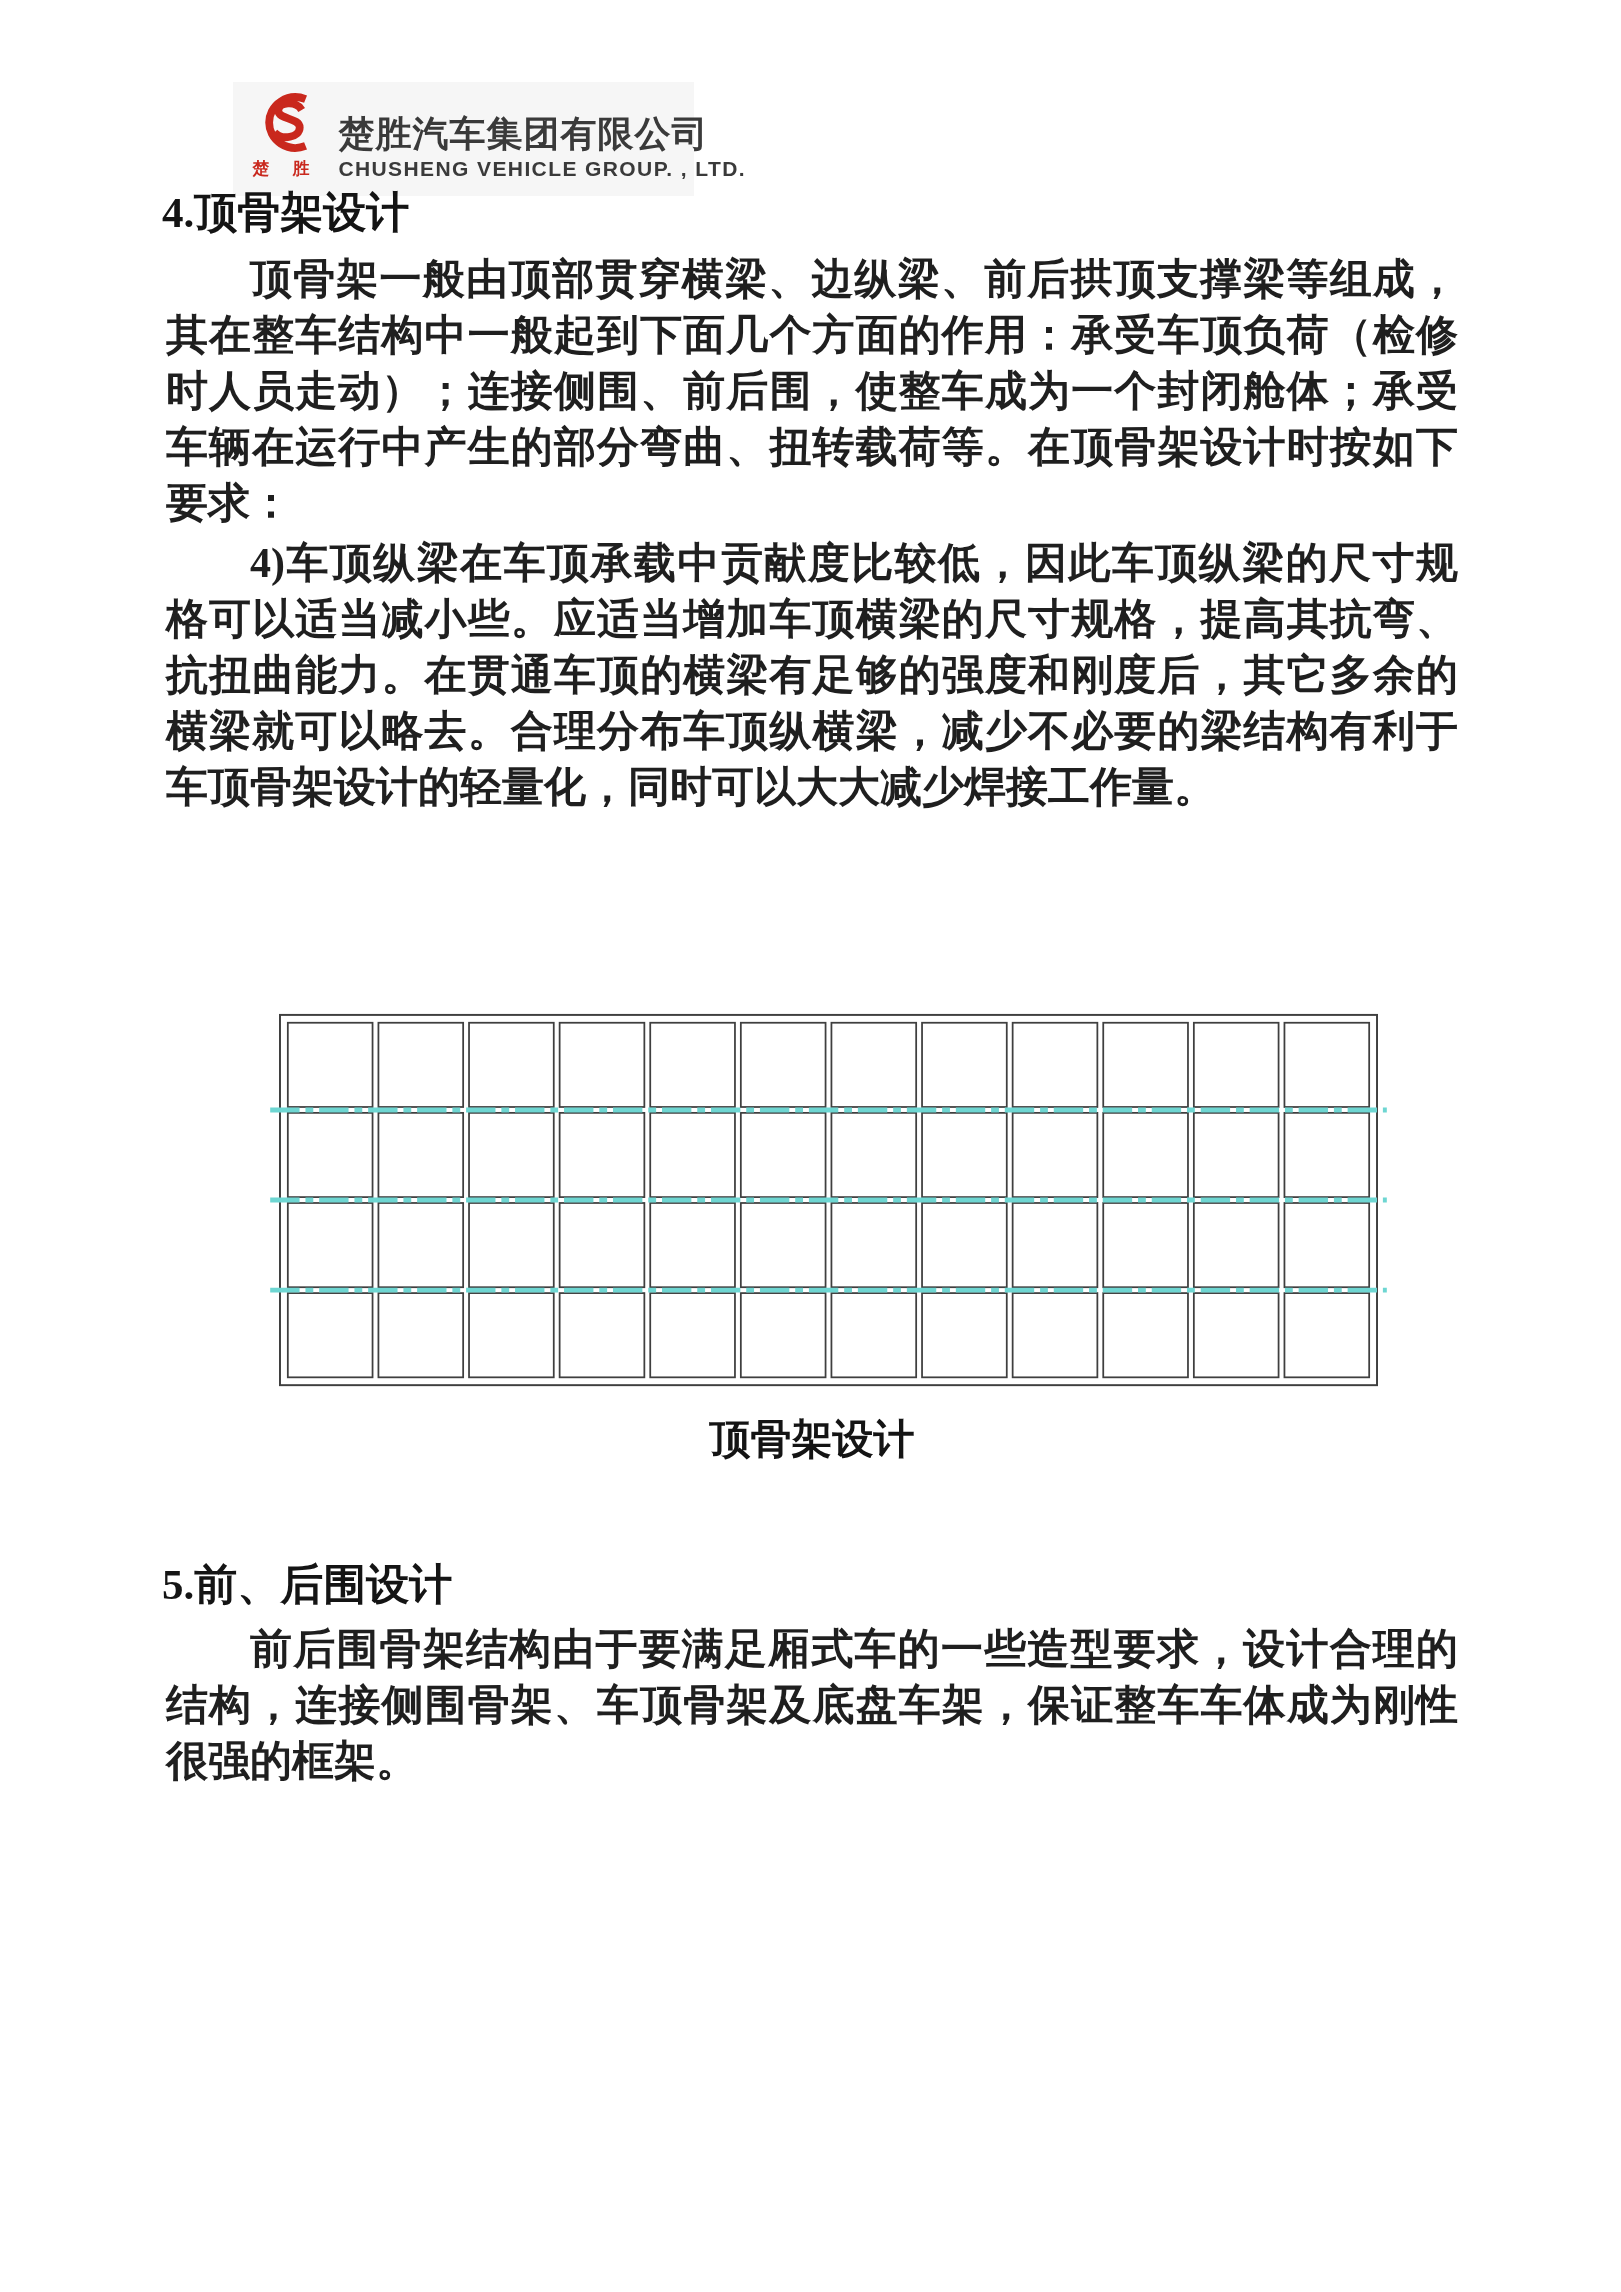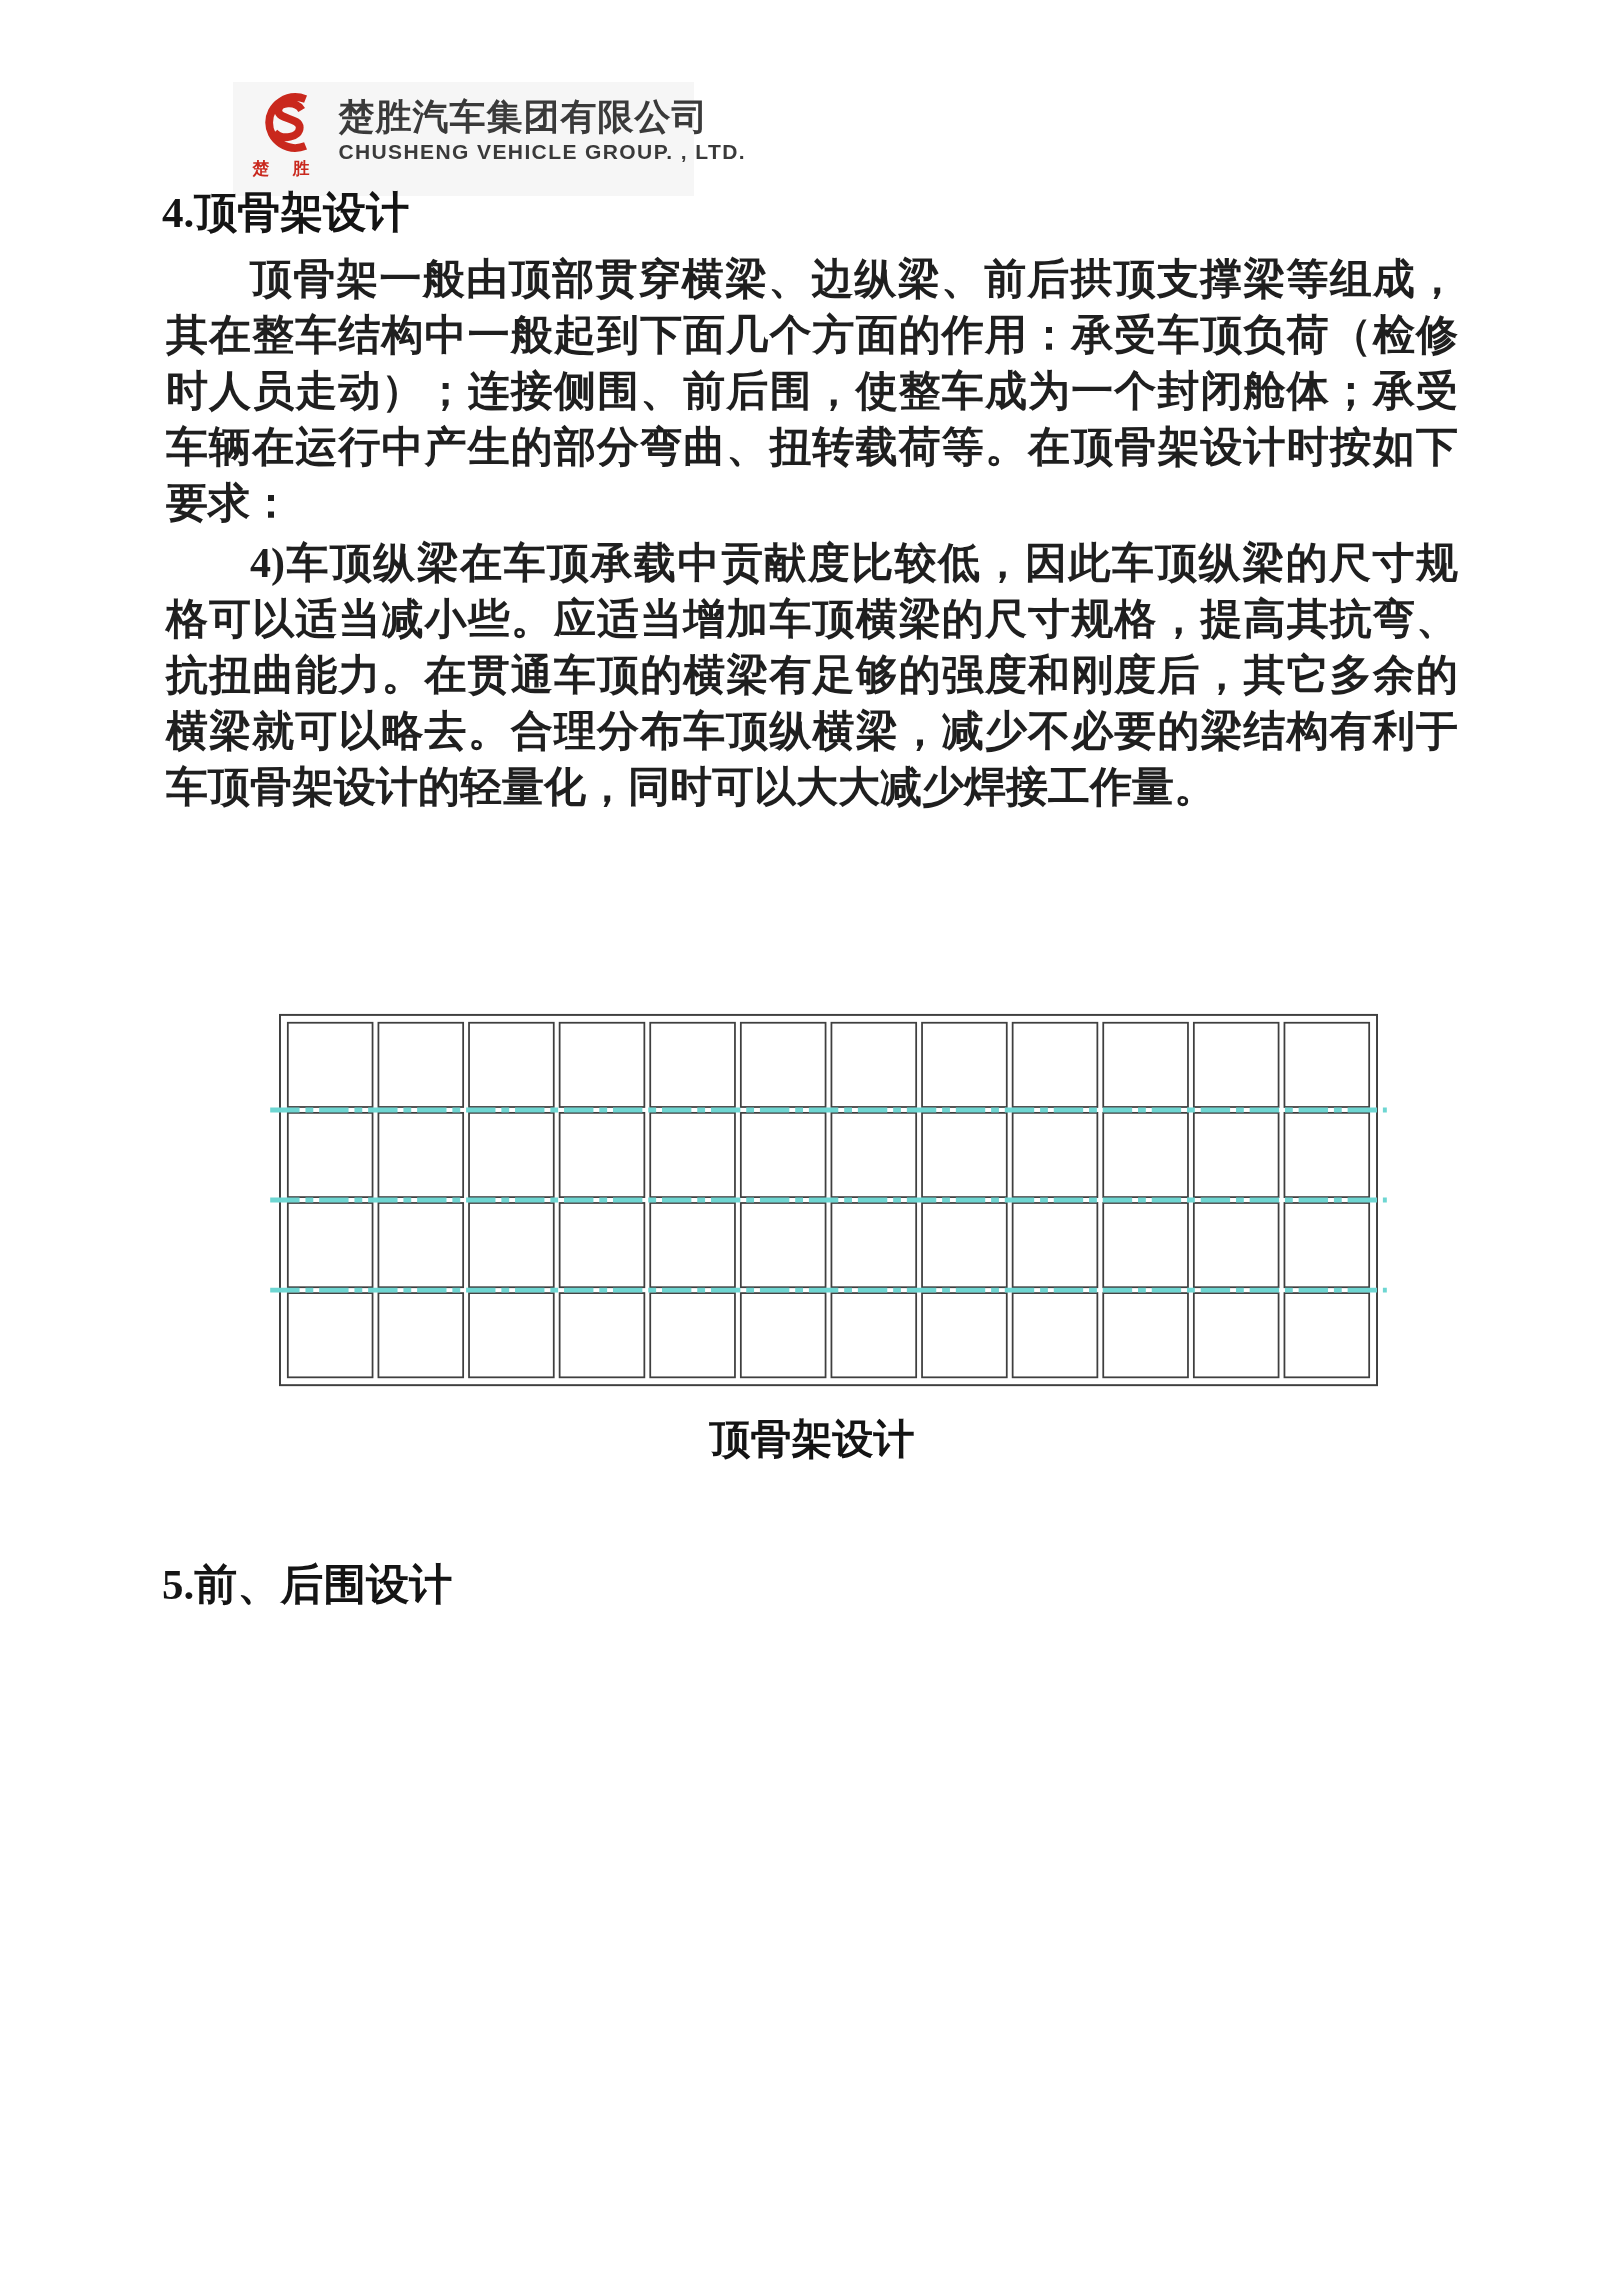"楚胜汽车集团有限公司" .company-text { margin-top: 14px -> 31px }
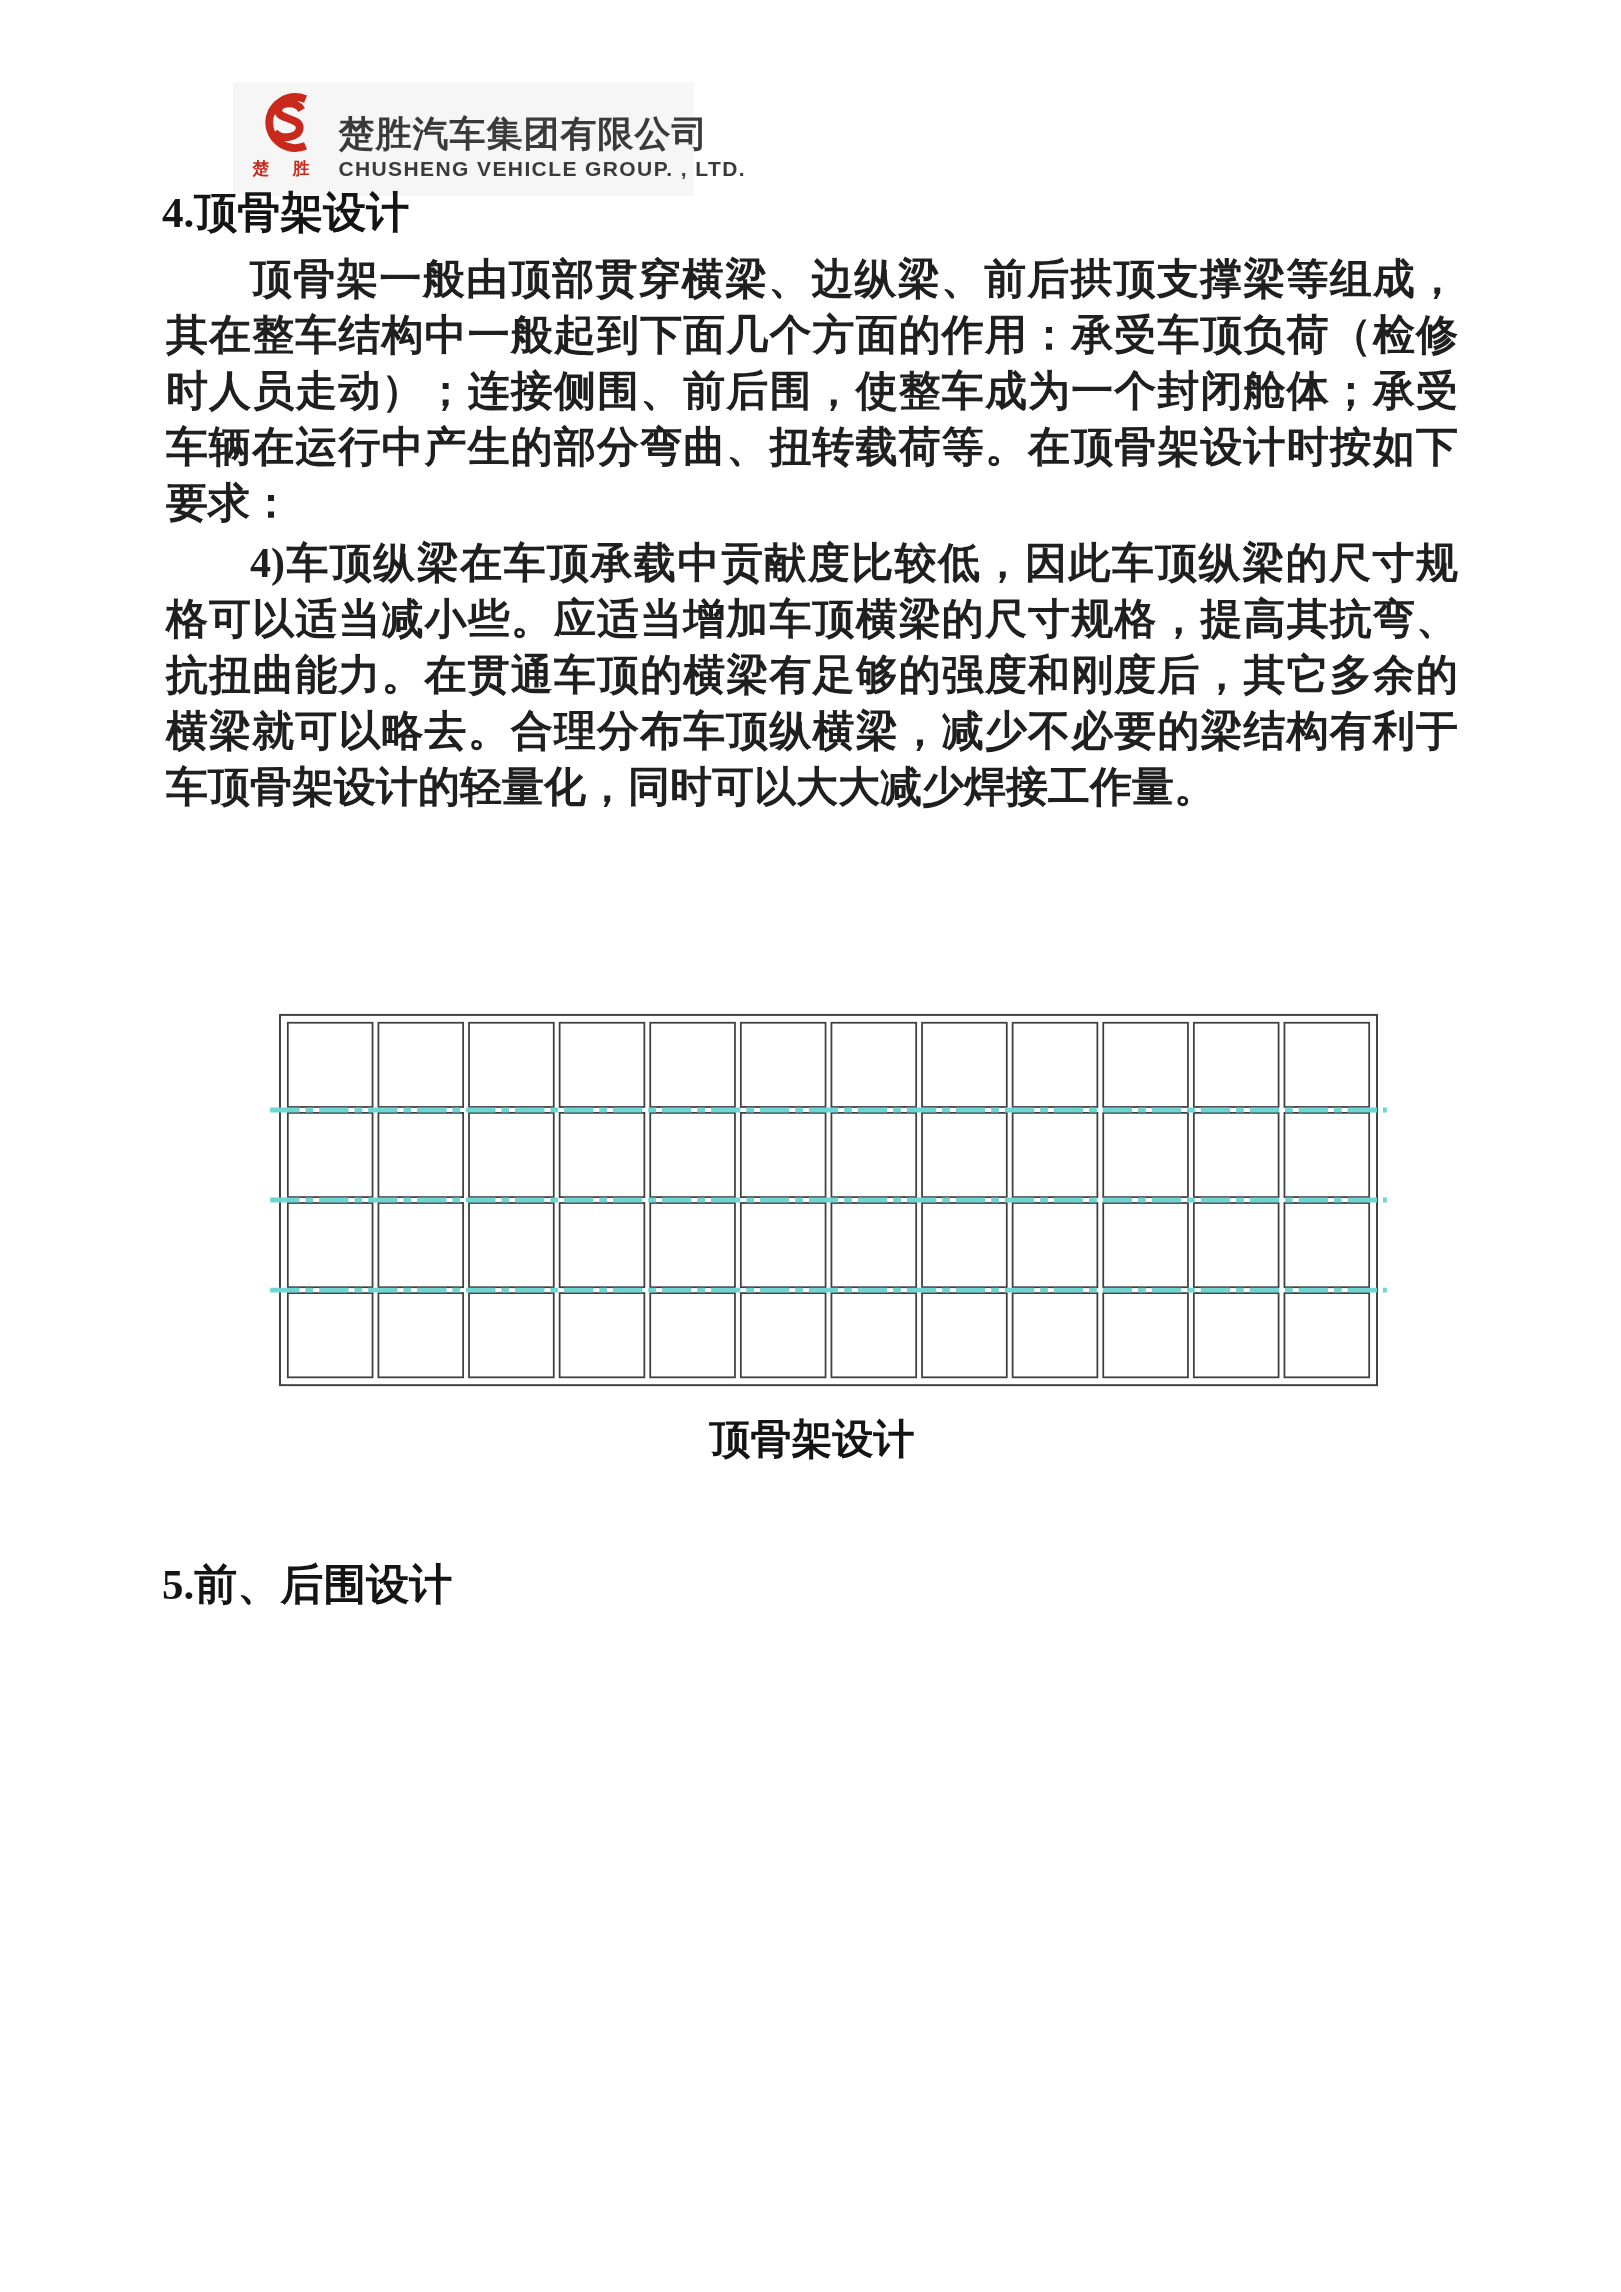"前后围骨架结构由于要满足厢式车的一些造型要求，设计合理的结构，连接侧围骨架、车顶" div.body-block { html: none -> <div> <p>前后围骨架结构由于要满足厢式车的一些造型要求，设计合理的结构，连接侧围骨架、车顶骨架及底盘车架，保证整车车体成为刚性很强的框架。</p> </div> }
